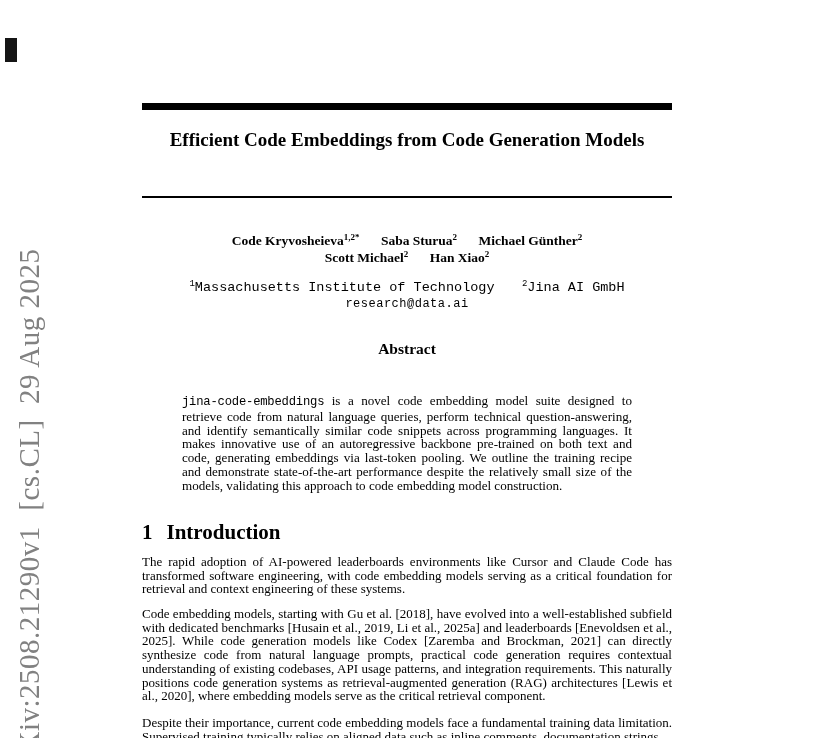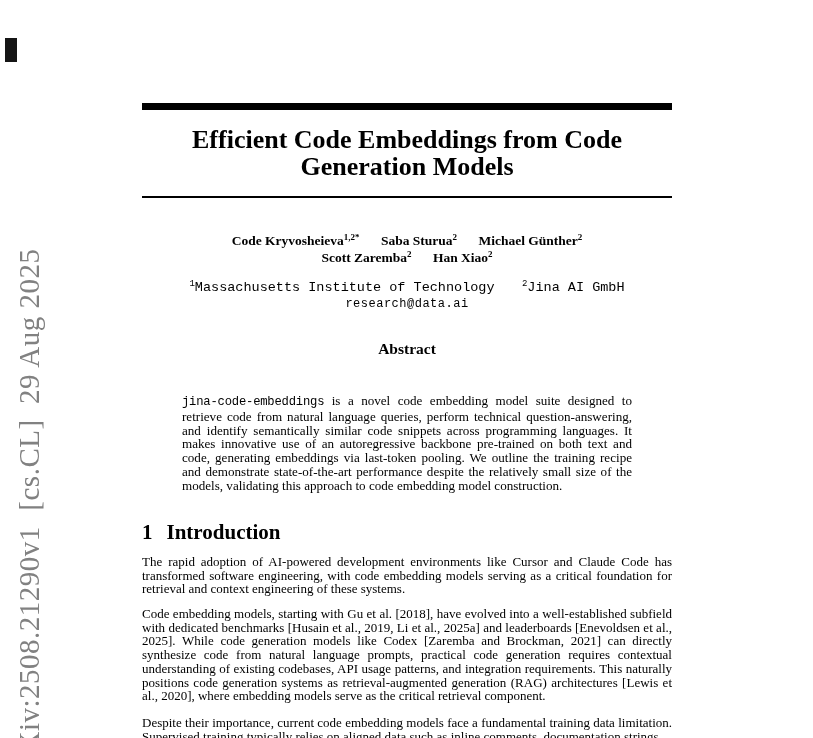"Efficient Code Embeddings from Code" .paper-title { font-size: 26px -> 19px }
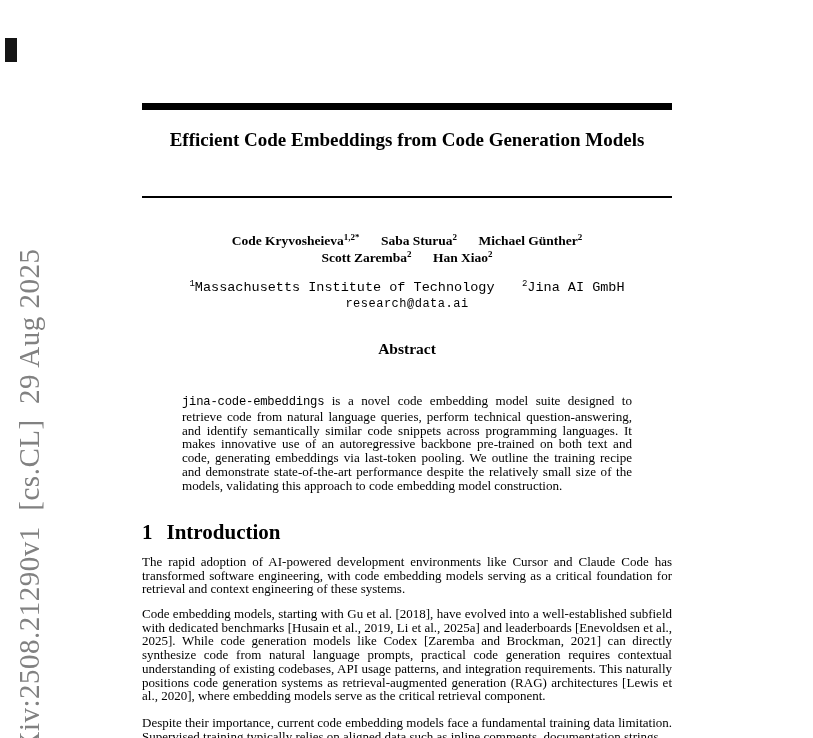"Scott Zaremba" span { text: Zaremba -> Michael }
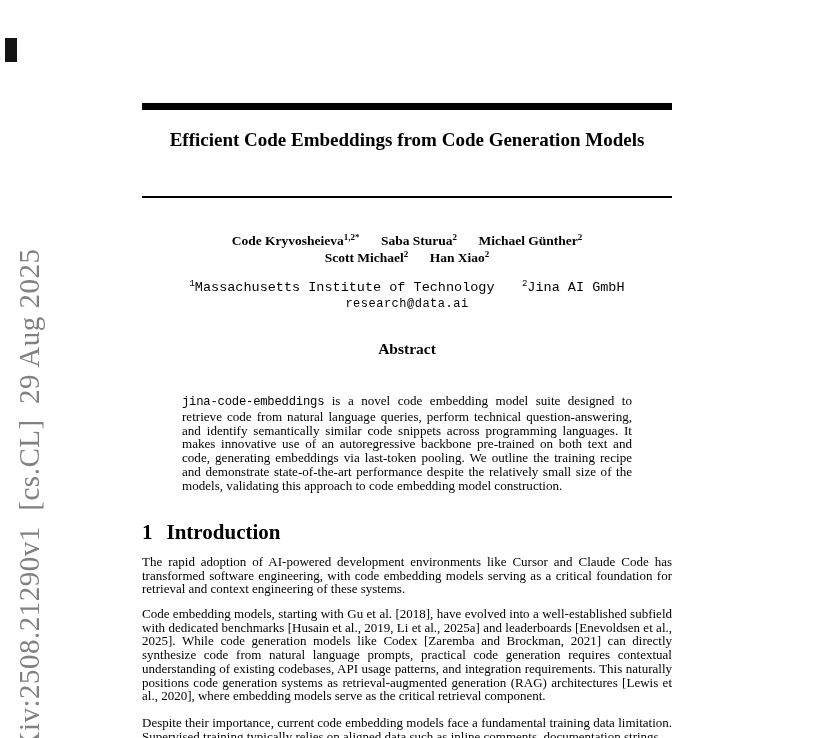"The rapid adoption of AI-powered" div.para { text: development -> leaderboards }
